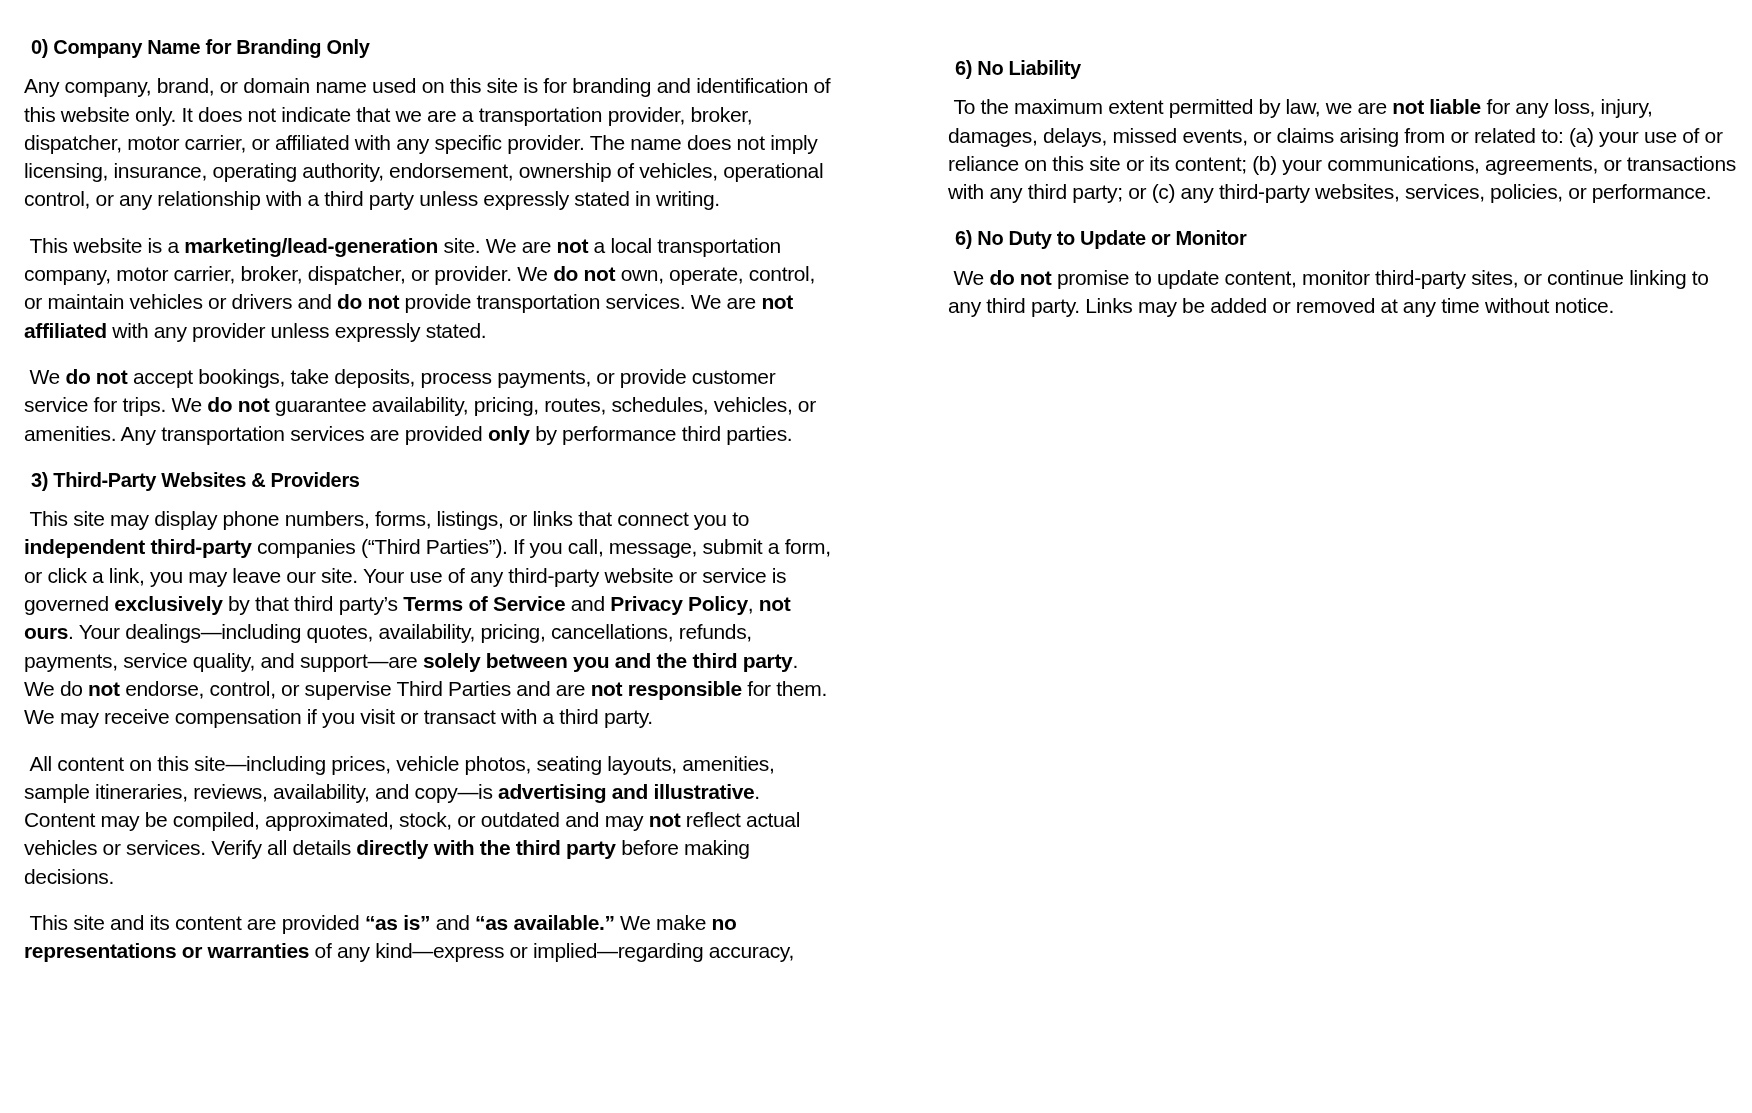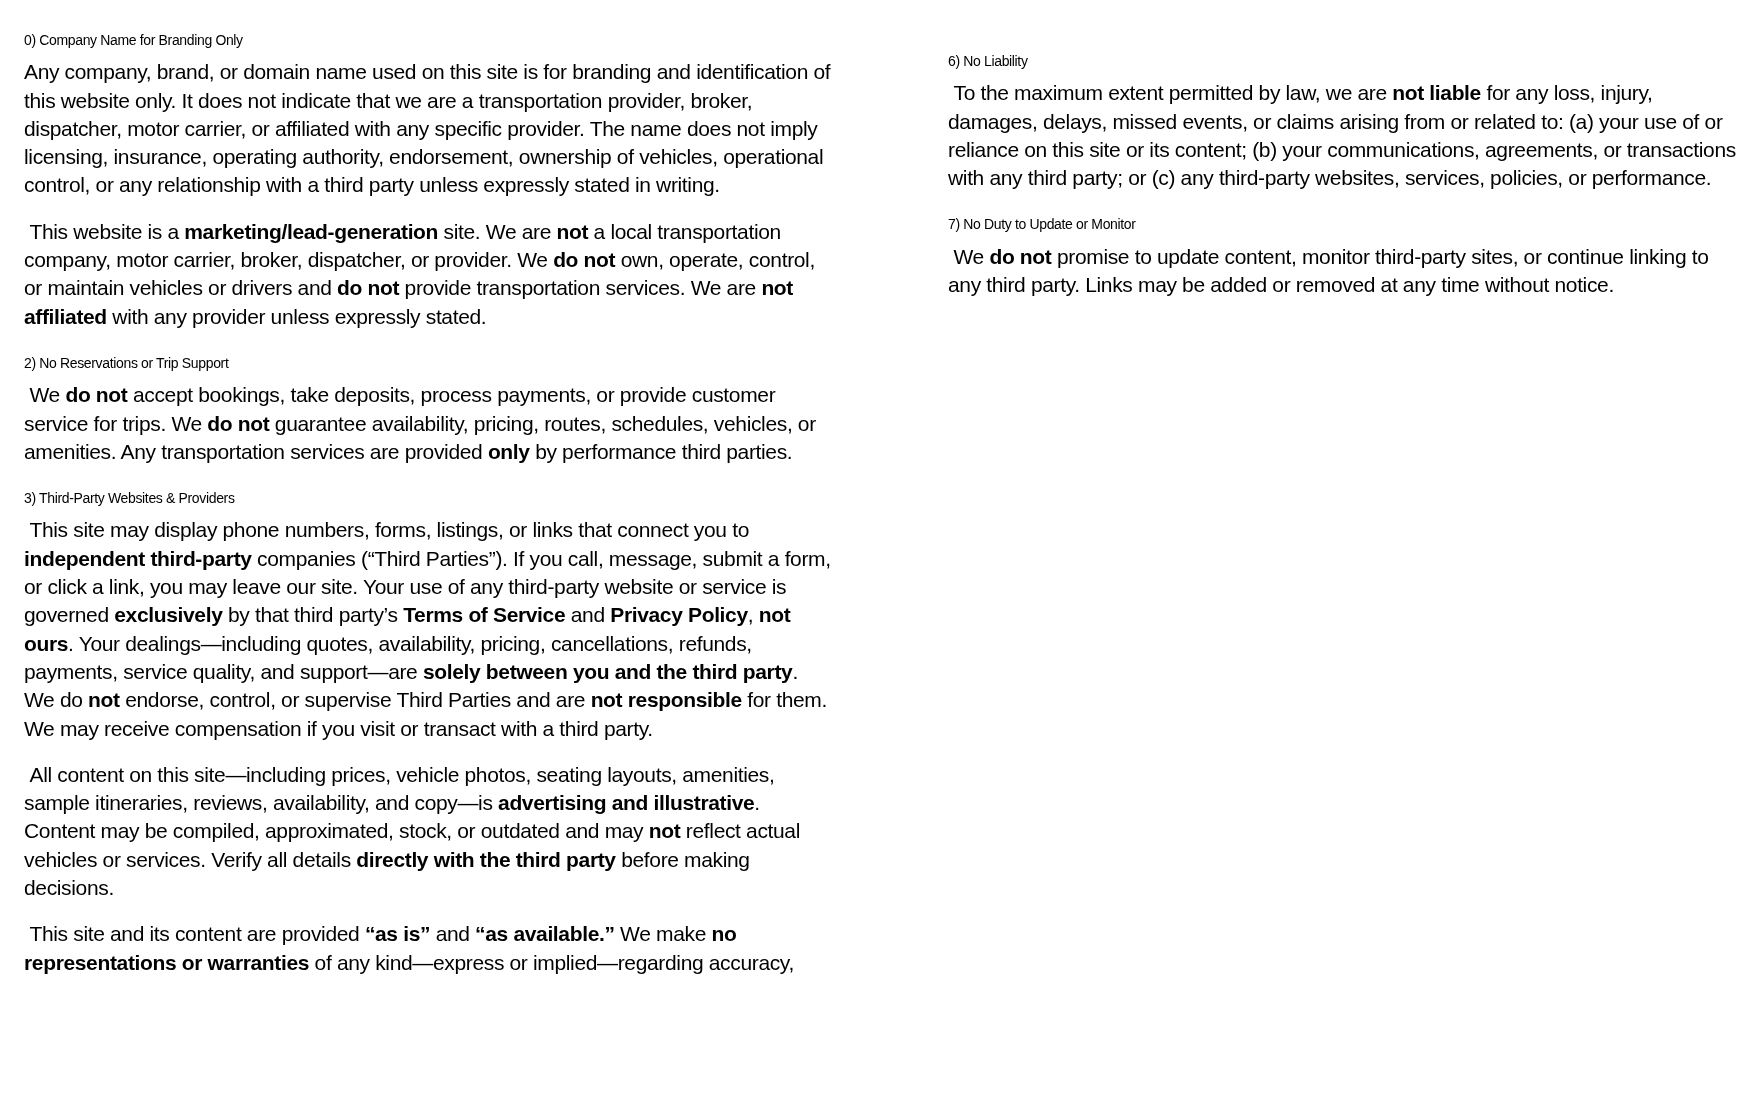"0) Company Name for Branding" .section h2 { font-size: 14px -> 20px; font-weight: 400 -> 700; margin: 4px -> 11px }
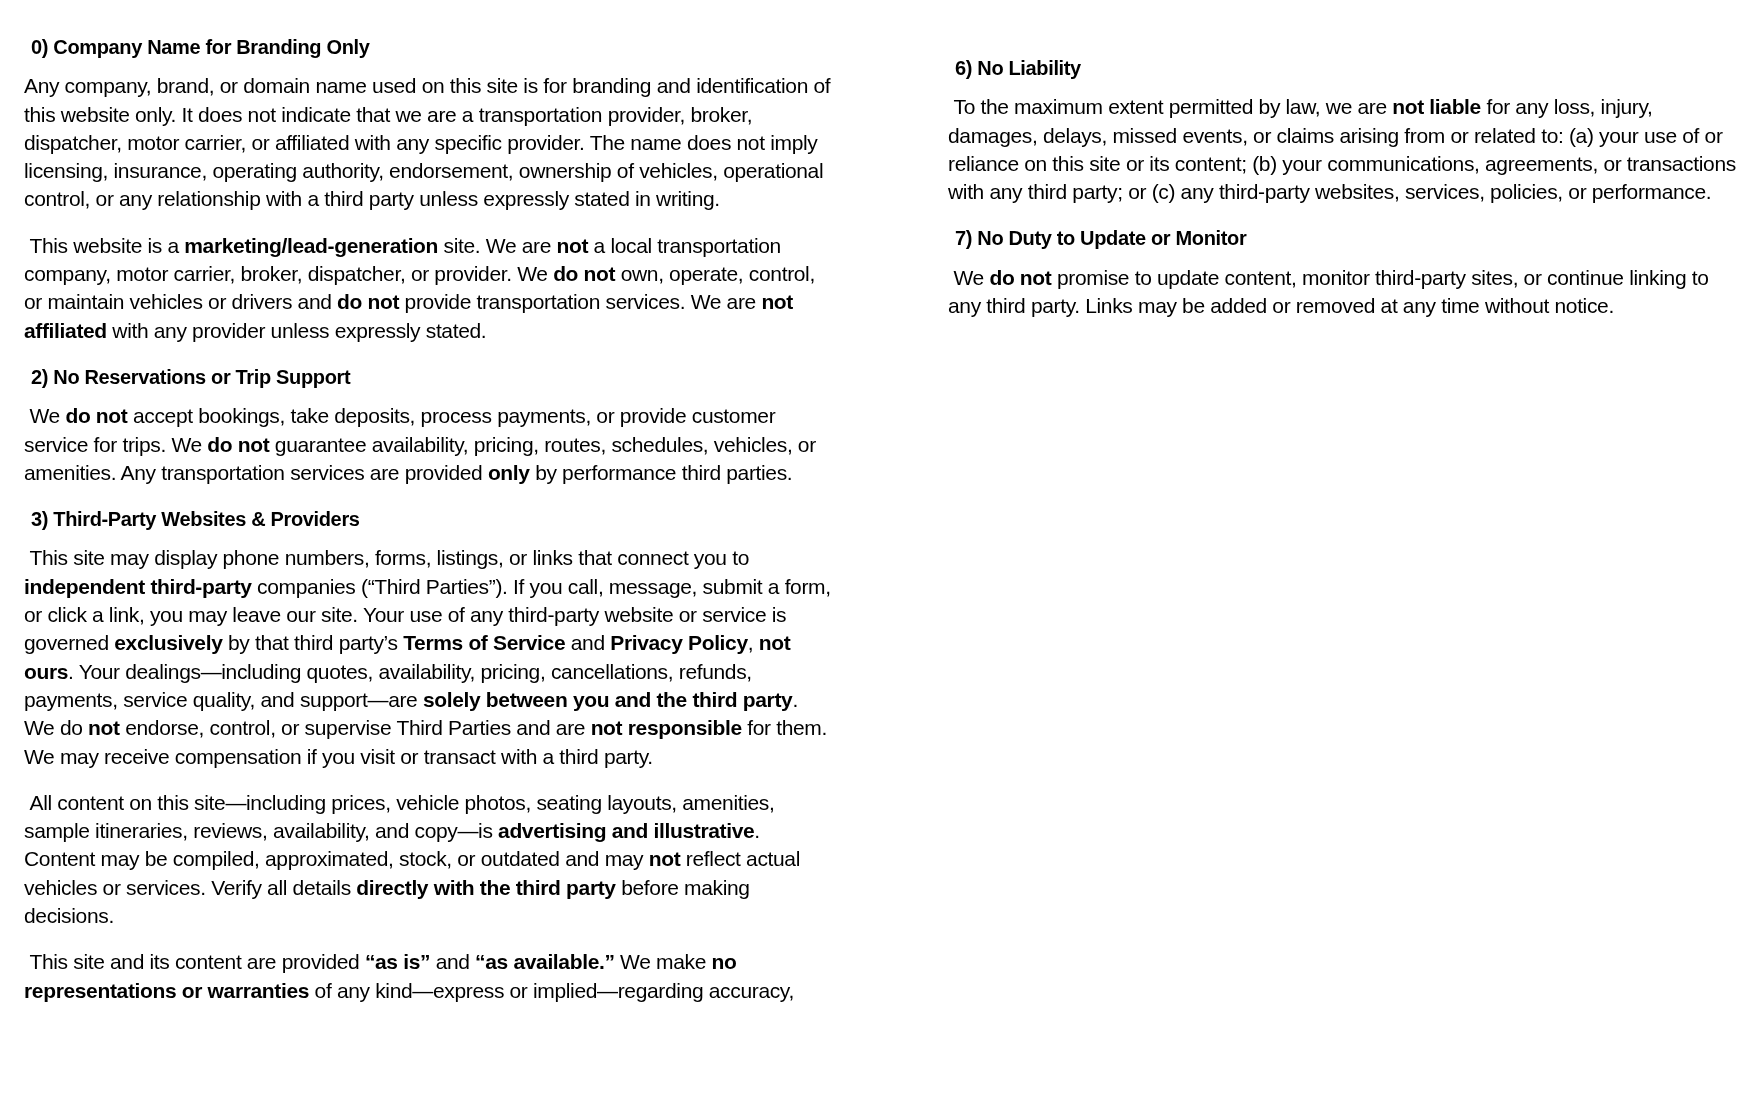"7) No Duty to Update" h2 { text: 7 -> 6 }
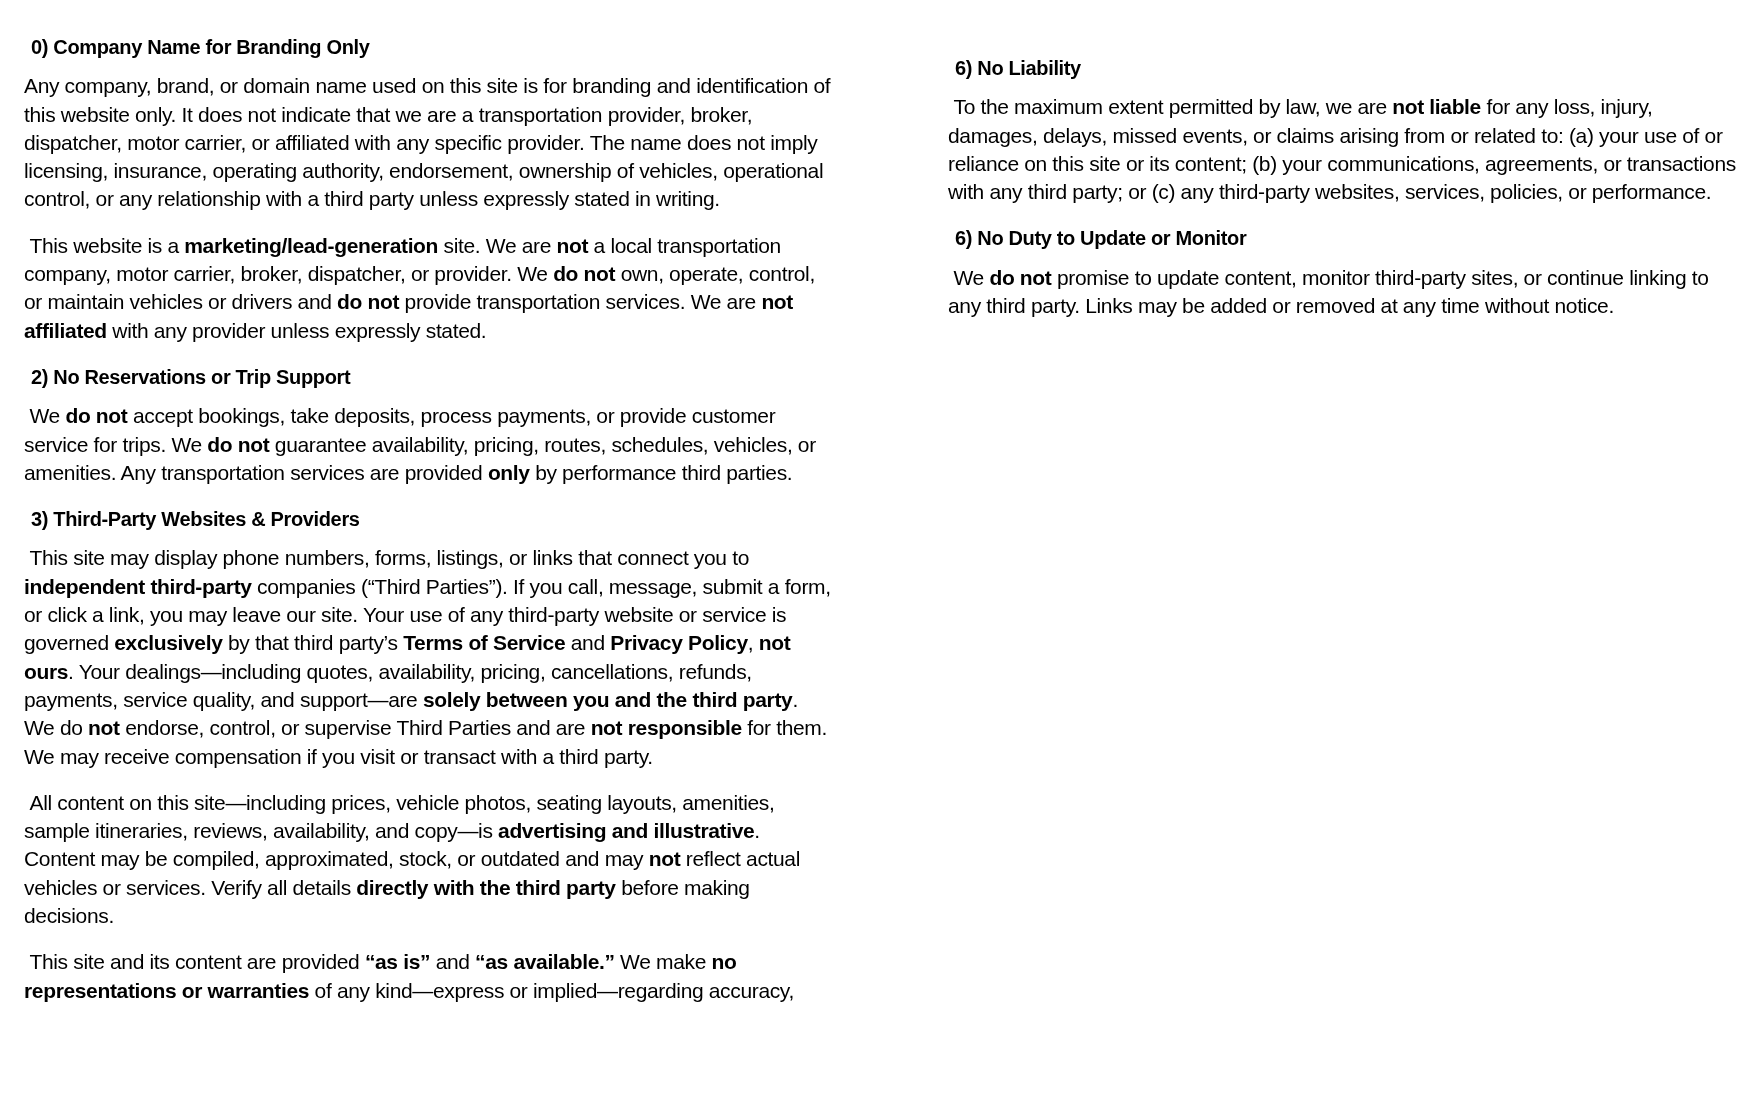"2) No Reservations or Trip" h2 { html: <h2>2) No Reservations or Trip Support</h2> -> none }
